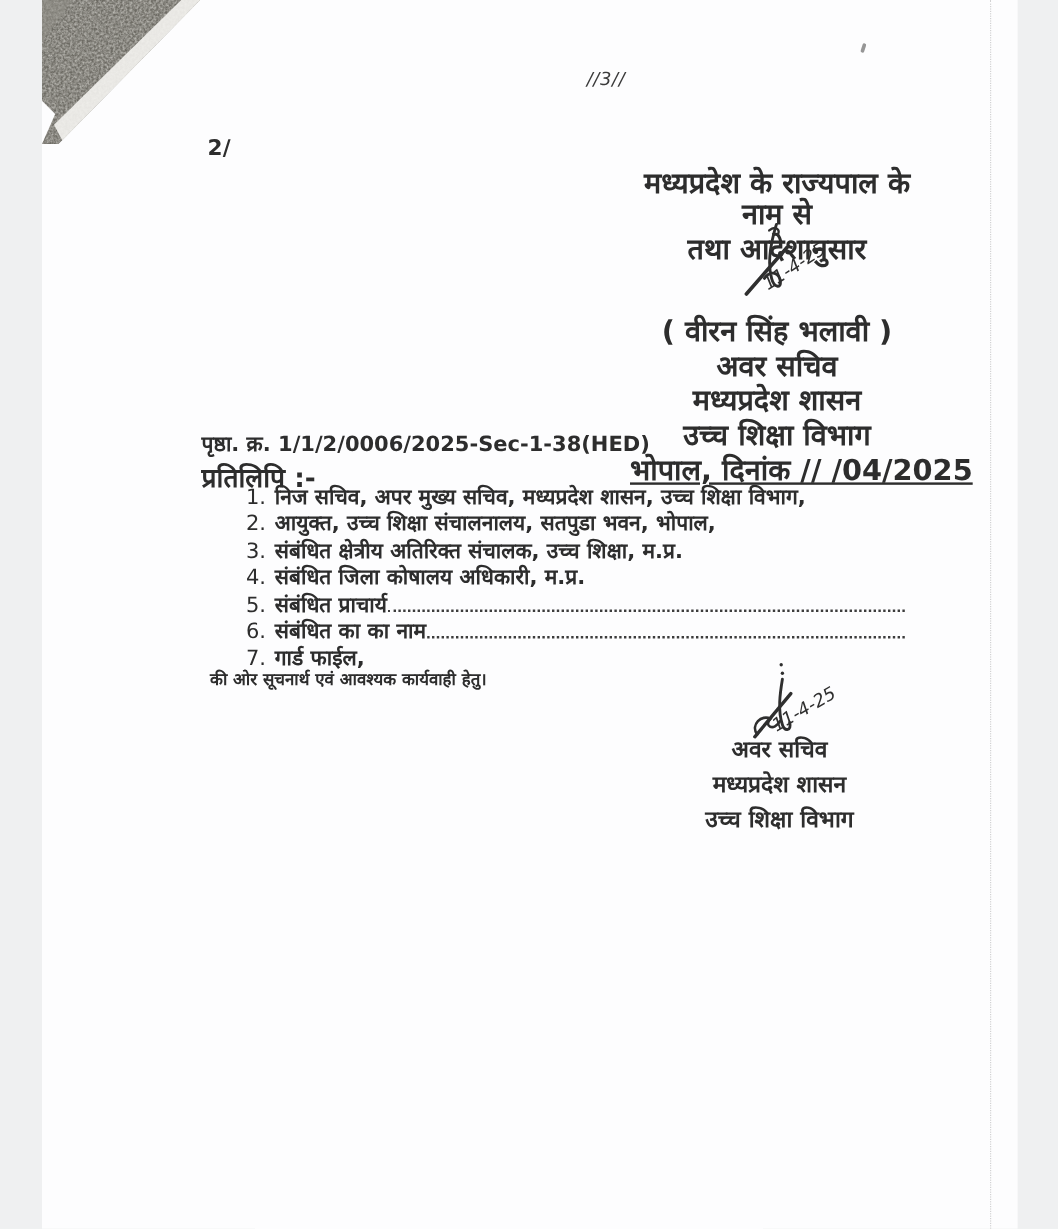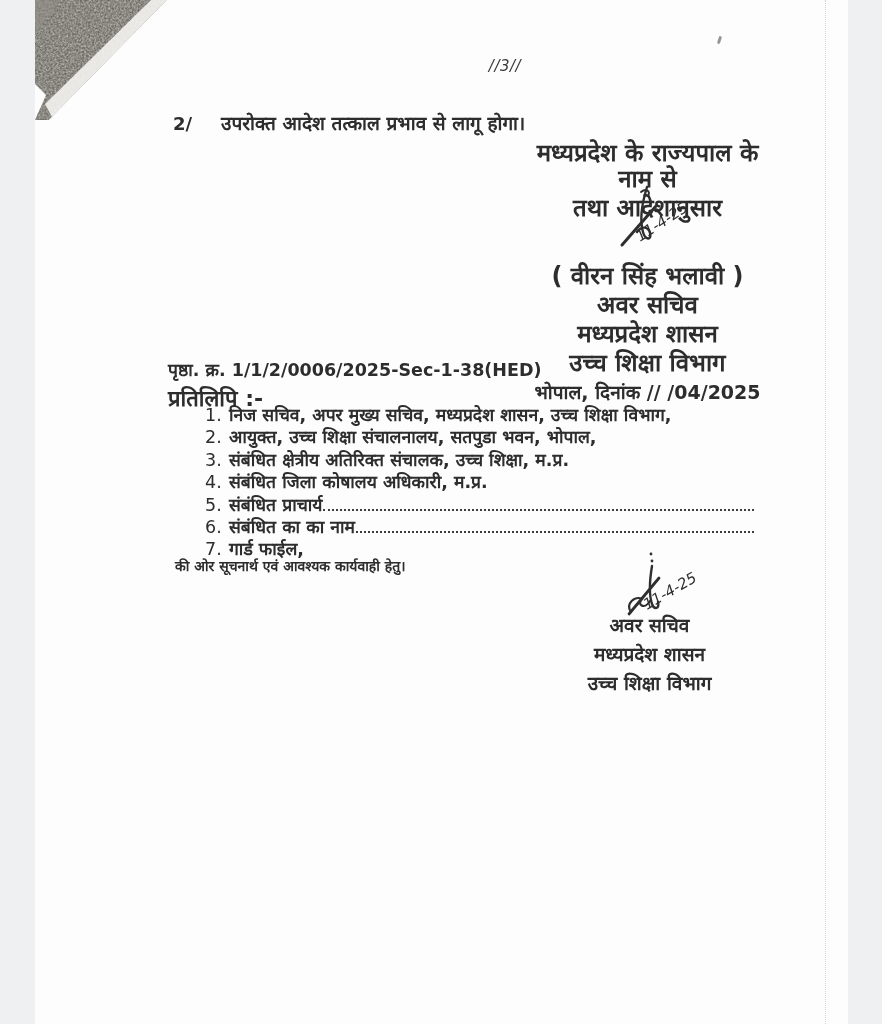"उपरोक्त आदेश तत्काल प्रभाव से" span.clause-text { html: <span>उपरोक्त आदेश तत्काल प्रभाव से लागू होगा।</span> -> none }
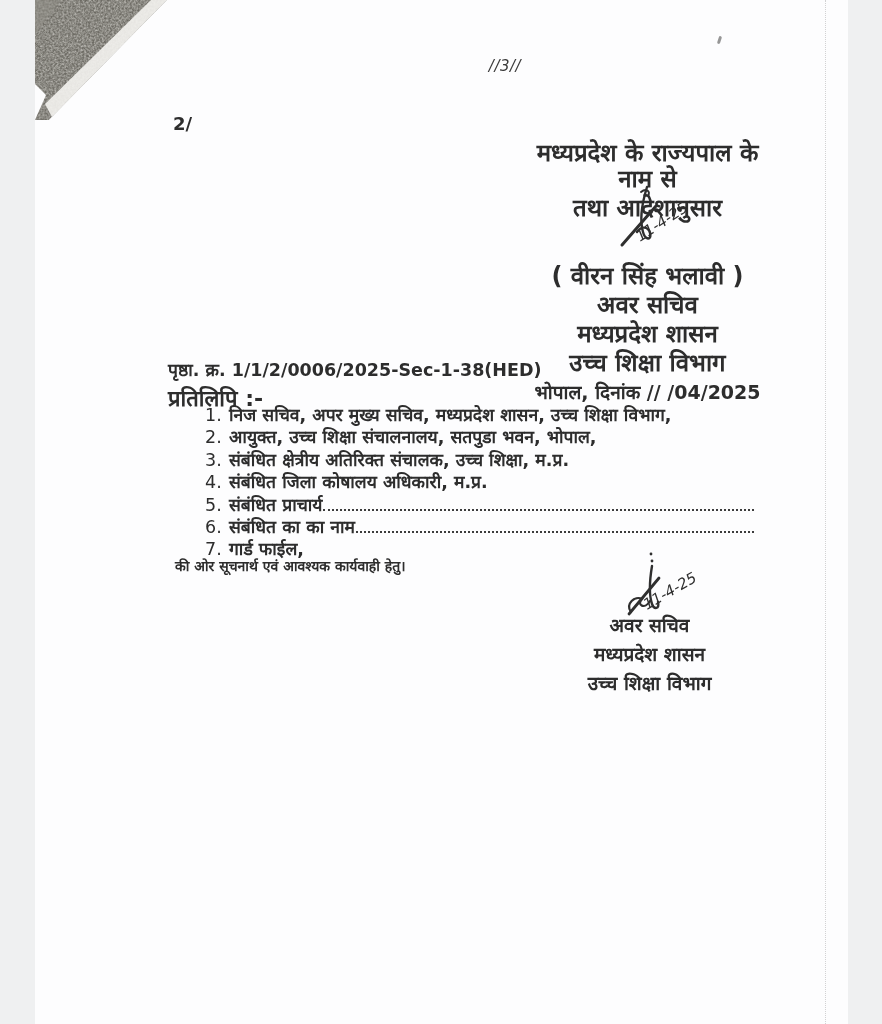"भोपाल, दिनांक // /04/2025" .place-date { font-size: 19px -> 24px; text-decoration: none -> underline }
